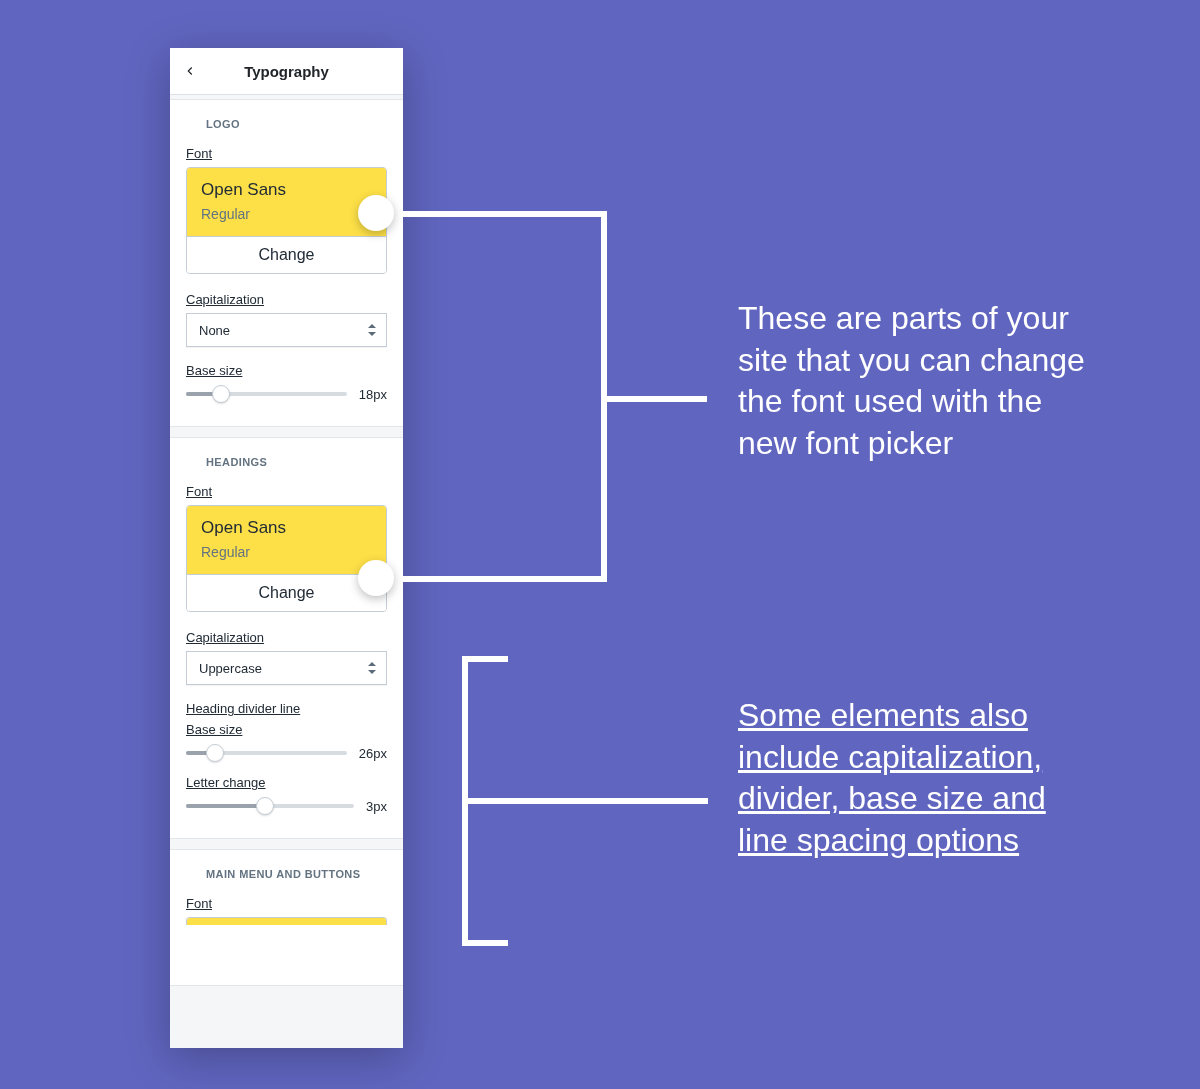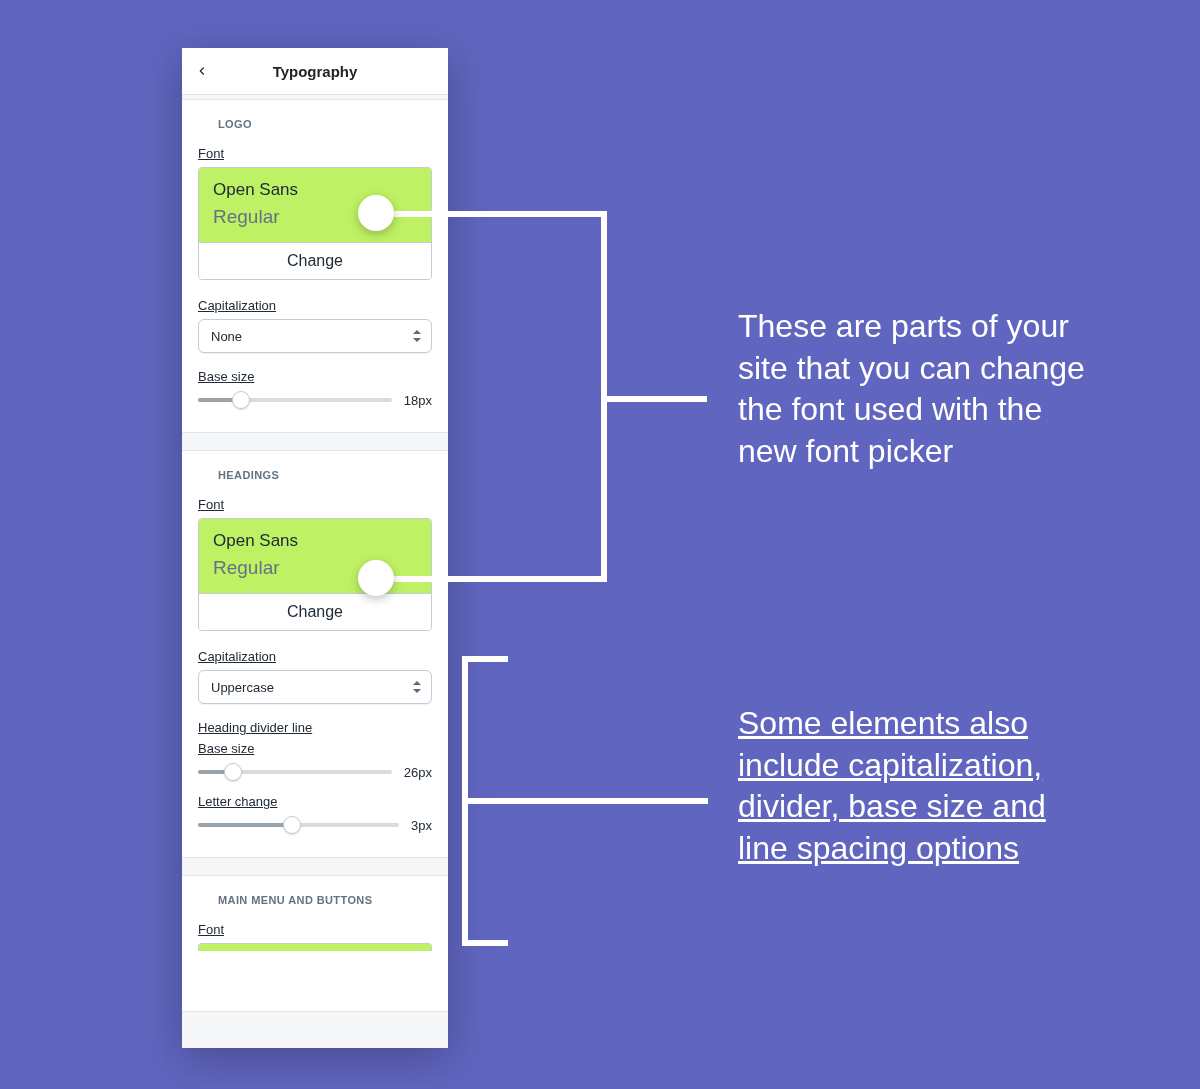"Typography" .panel-wrap { left: 182px -> 170px; width: 266px -> 233px }
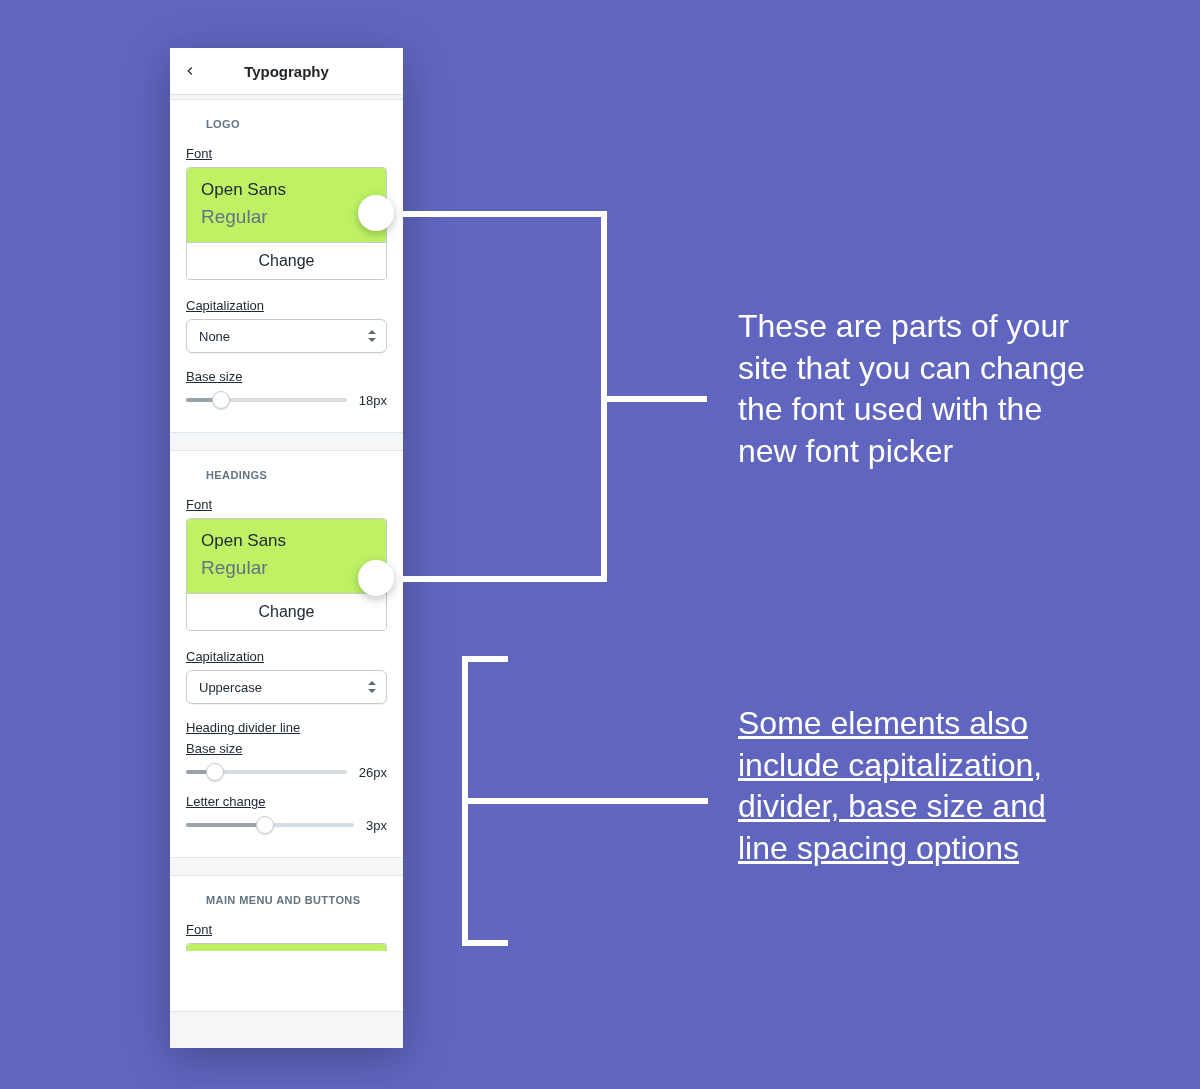"Open Sans" .font-card-top { background: #bef264 -> #fde047 }
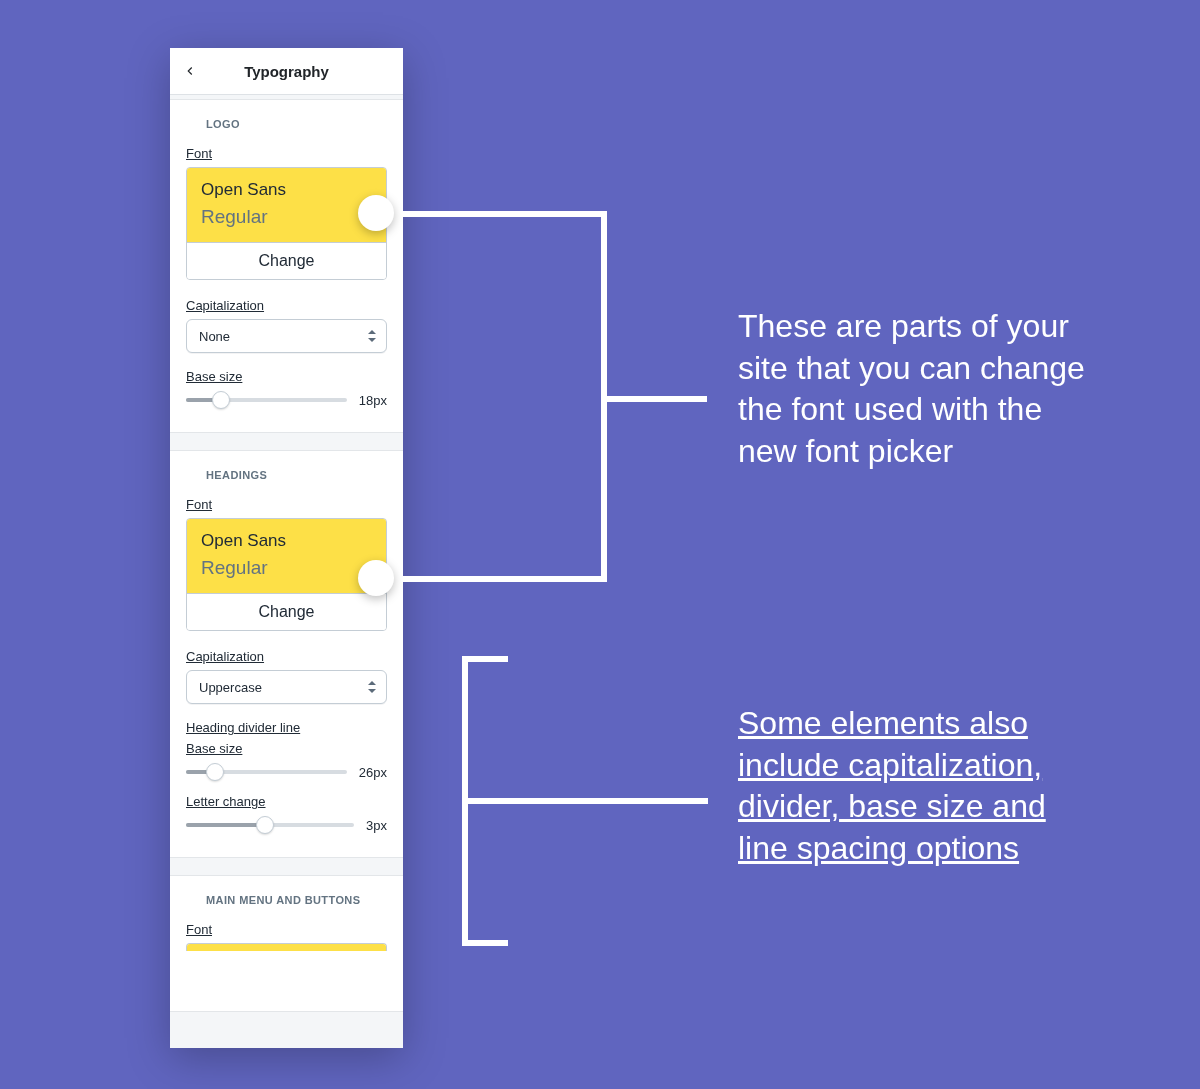"Regular" .font-weight { font-size: 19px -> 14px }
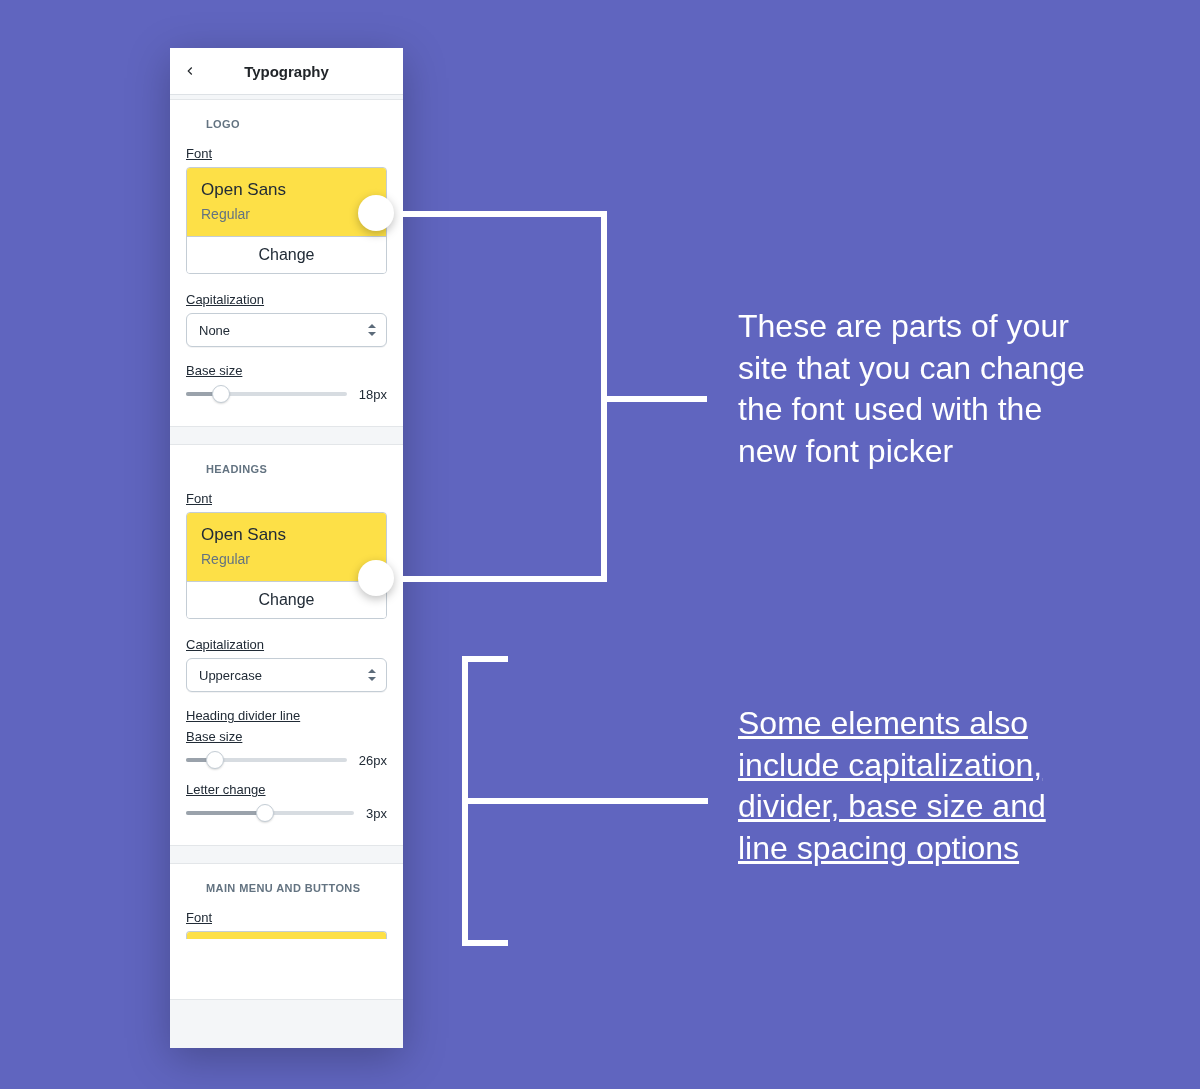"None" .select { border-radius: 6px -> 0 }
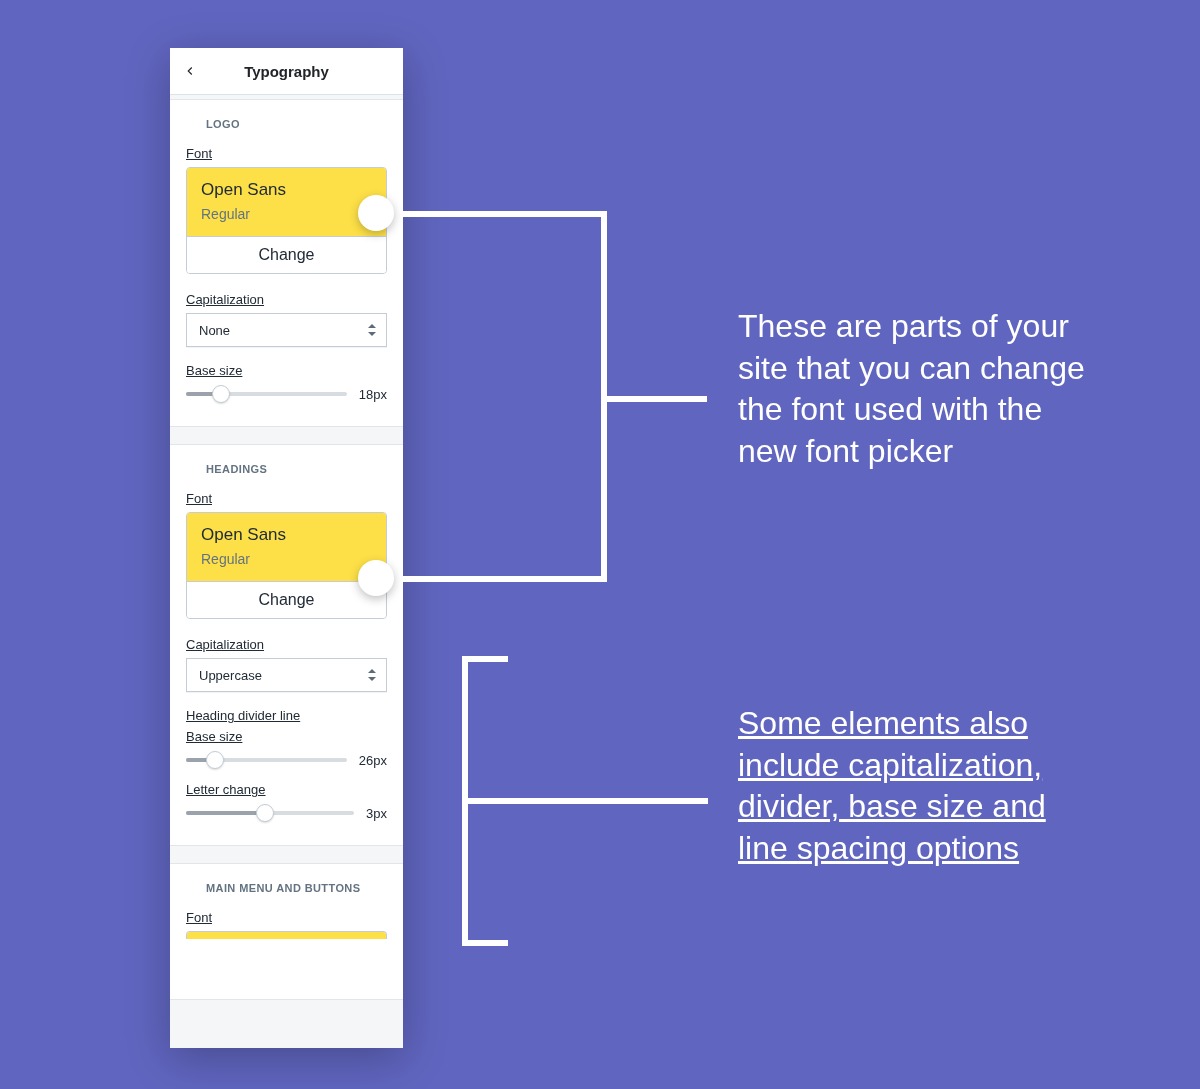"These are parts of your" .annotation { margin-top: 8px -> none }
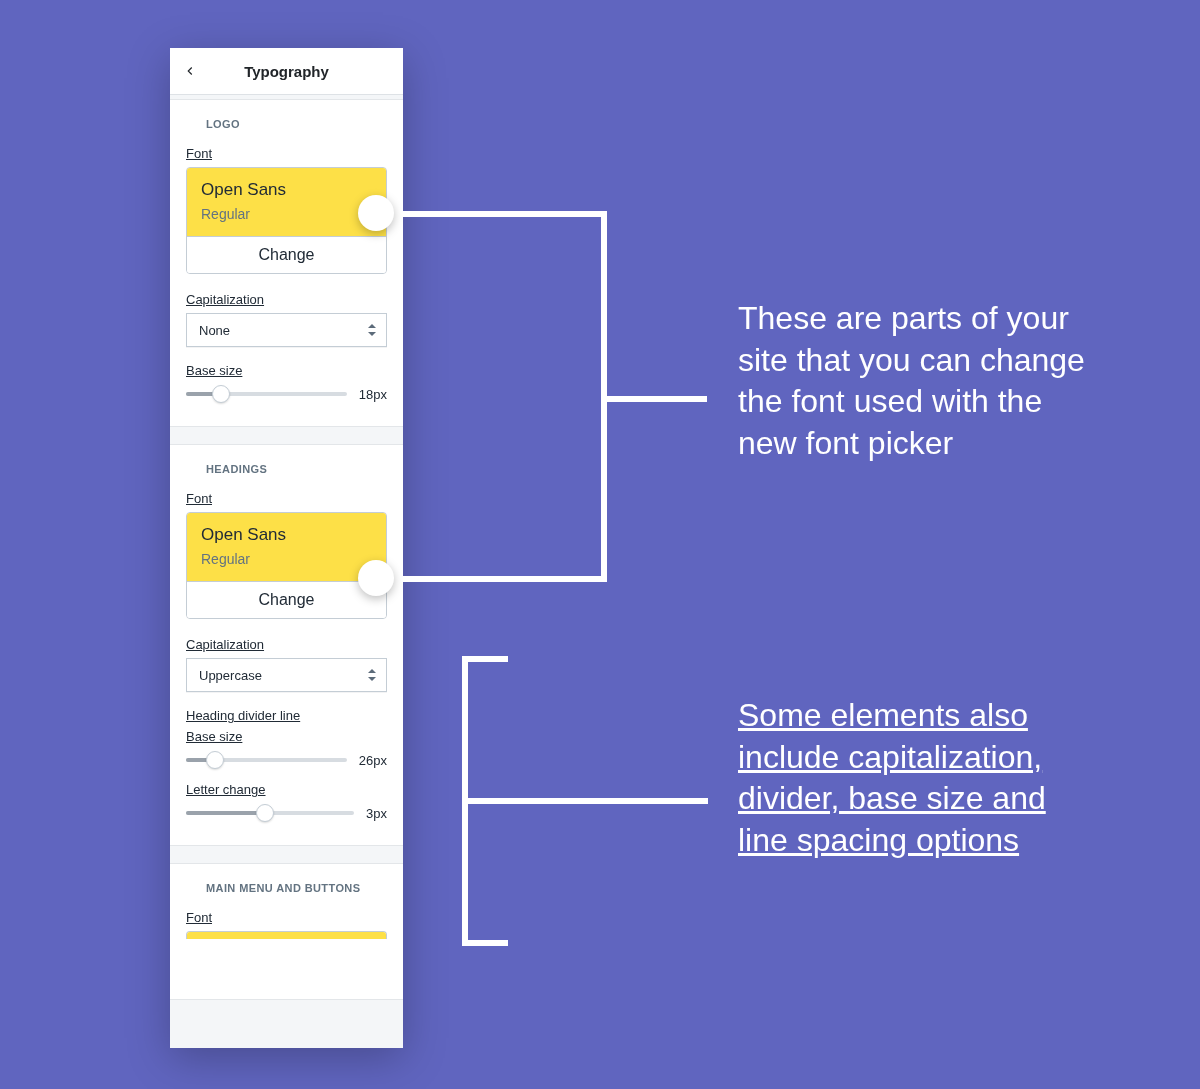"HEADINGS" .section + .section { margin-top: 17px -> 10px }
